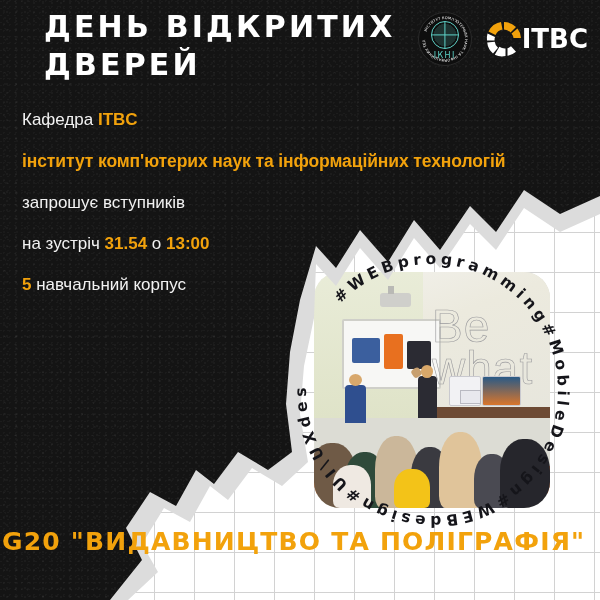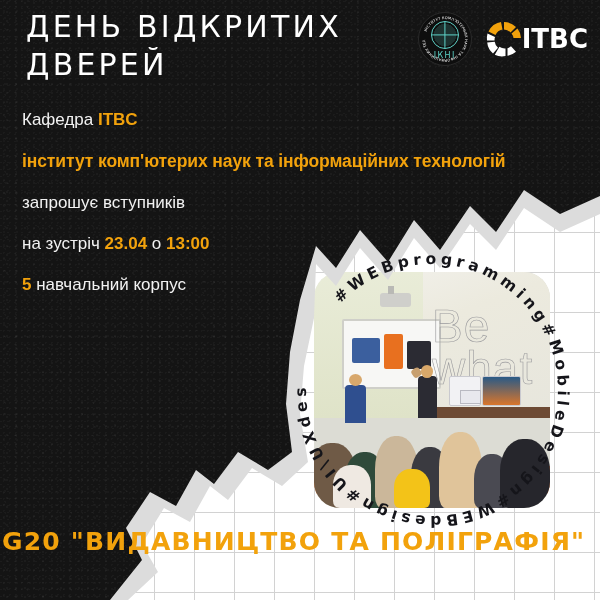"ДЕНЬ ВІДКРИТИХ" .headline { font-weight: normal -> bold; left: 26px -> 44px }
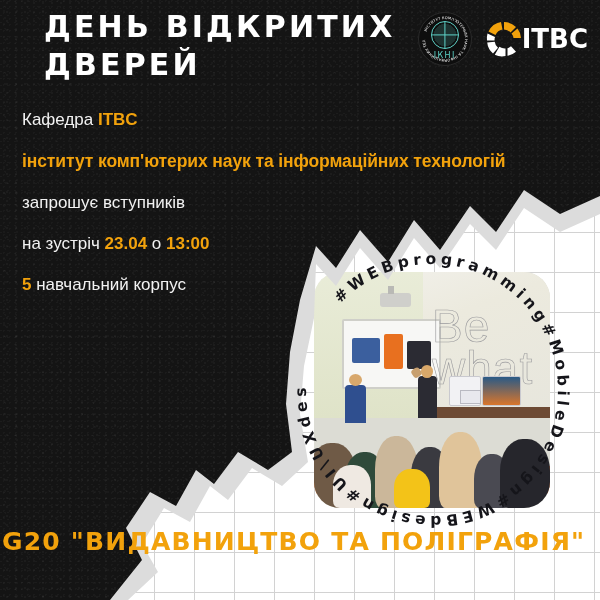"23.04" span.hl { text: 23.04 -> 31.54 }
